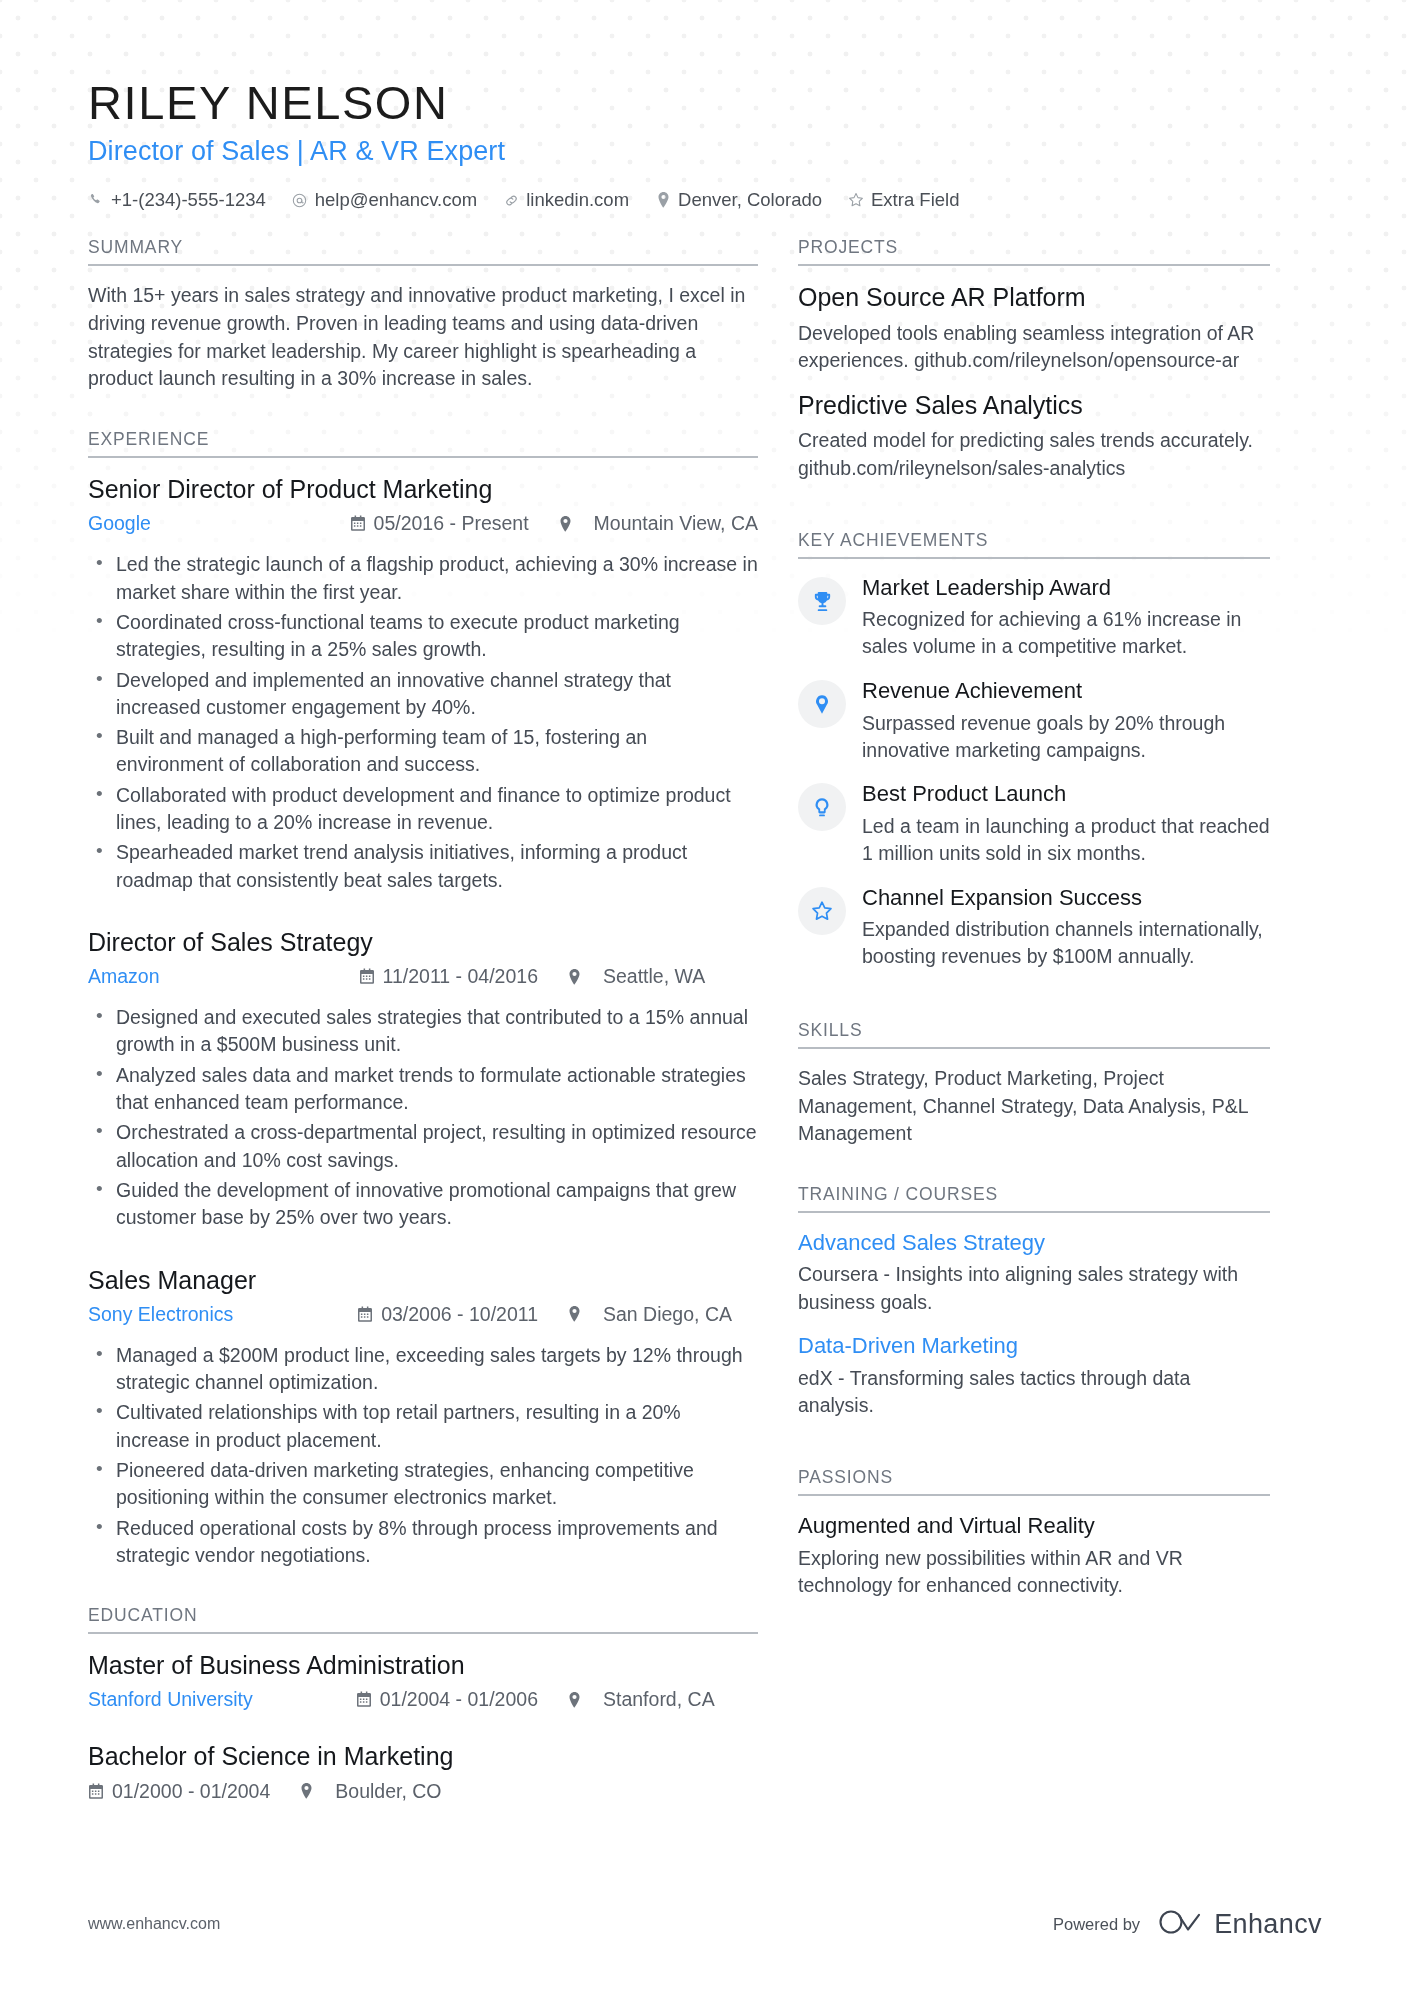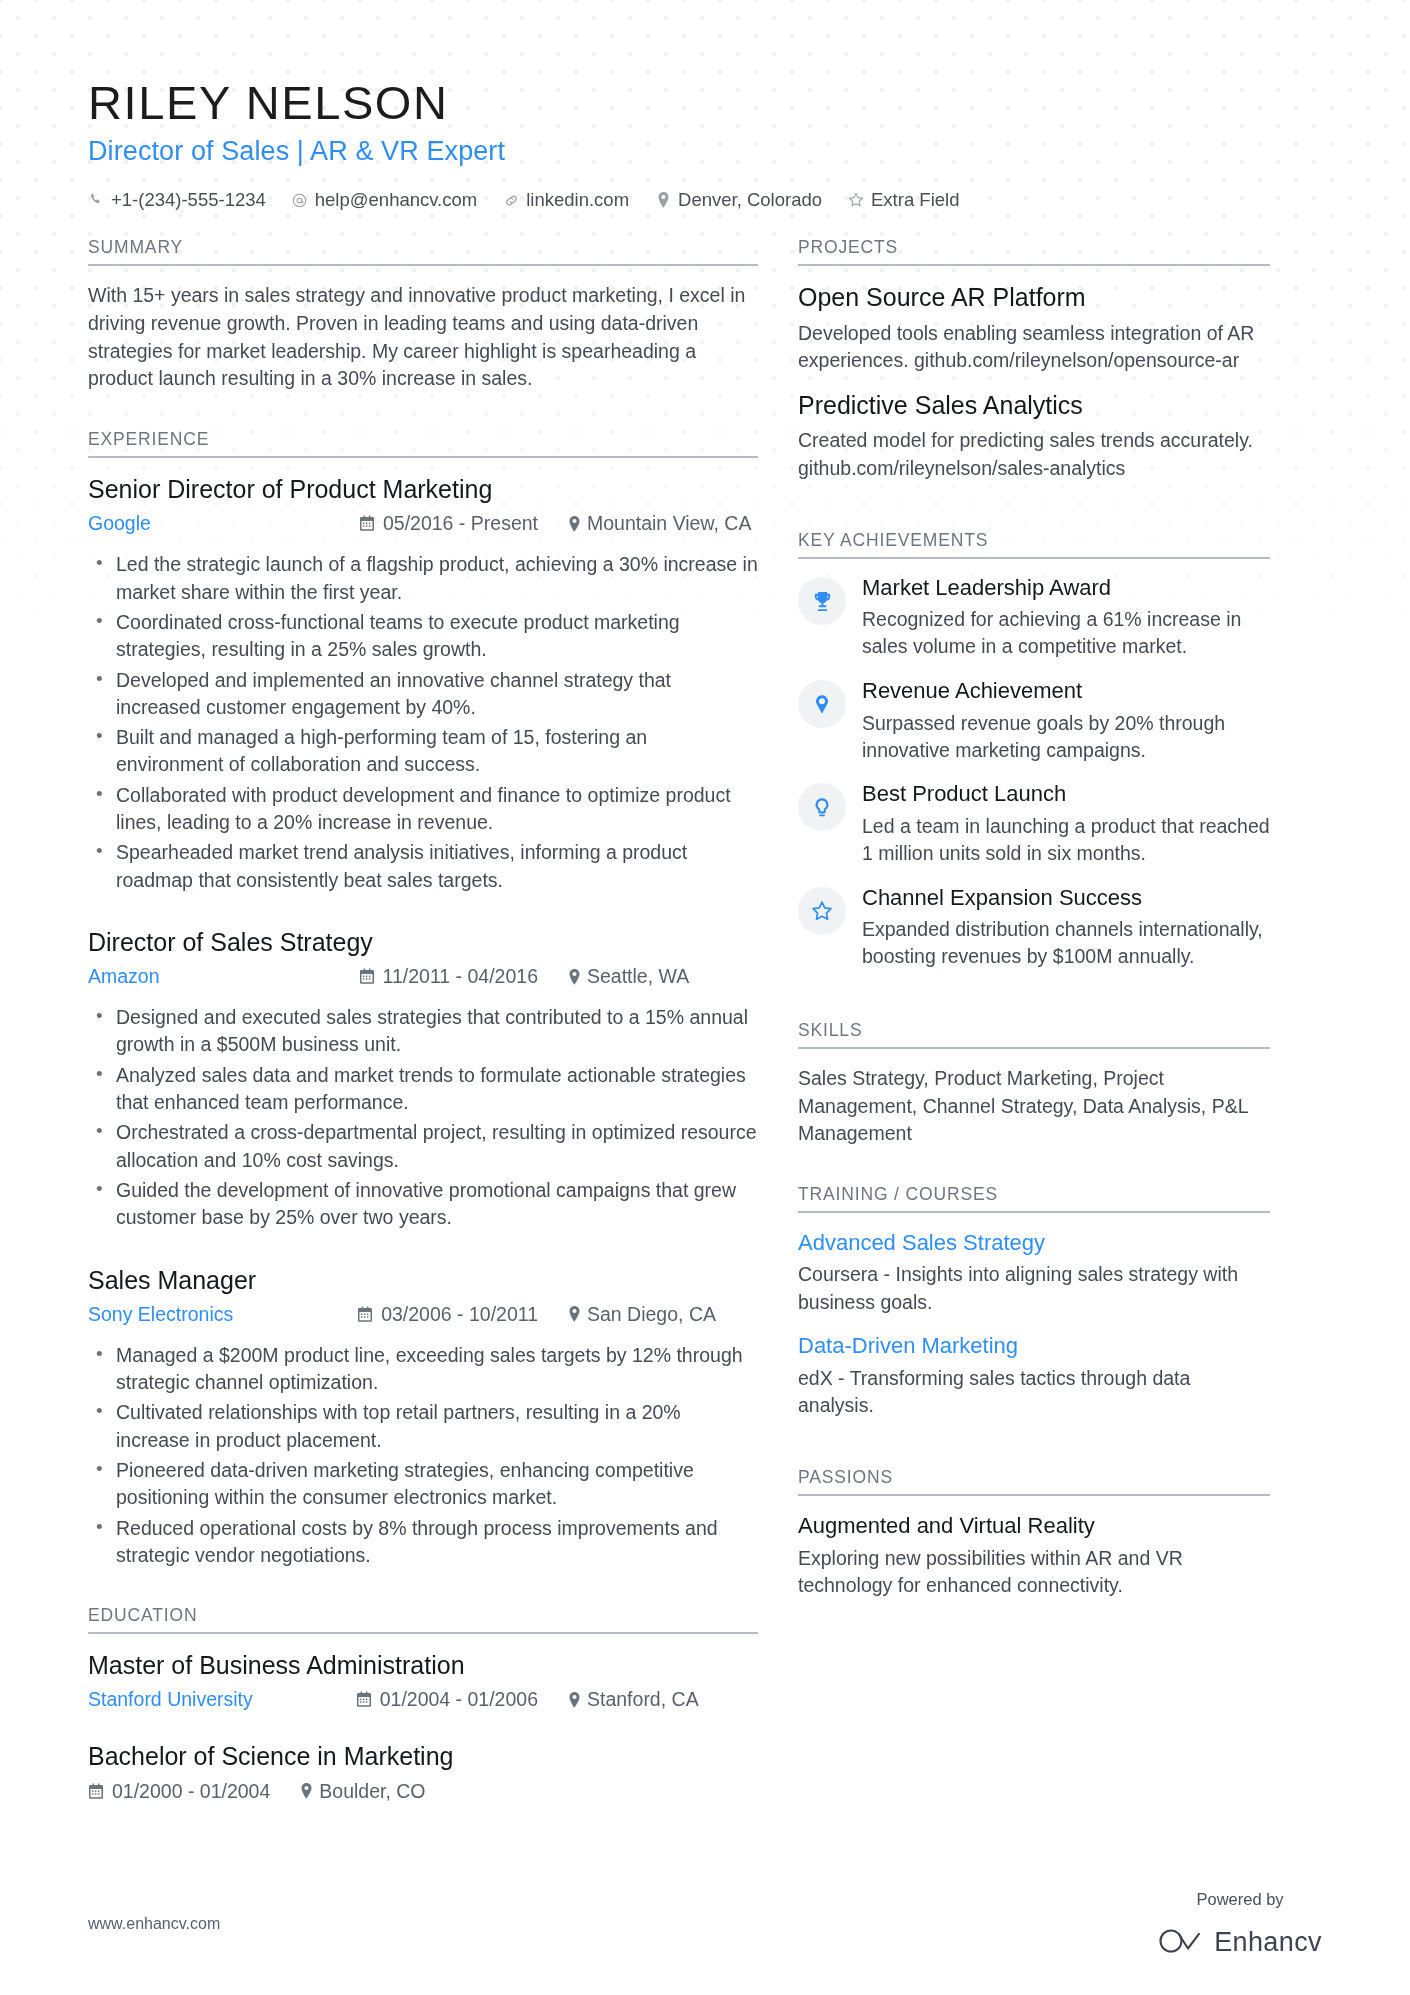"Mountain View, CA" .meta-loc { gap: 6px -> 22px }
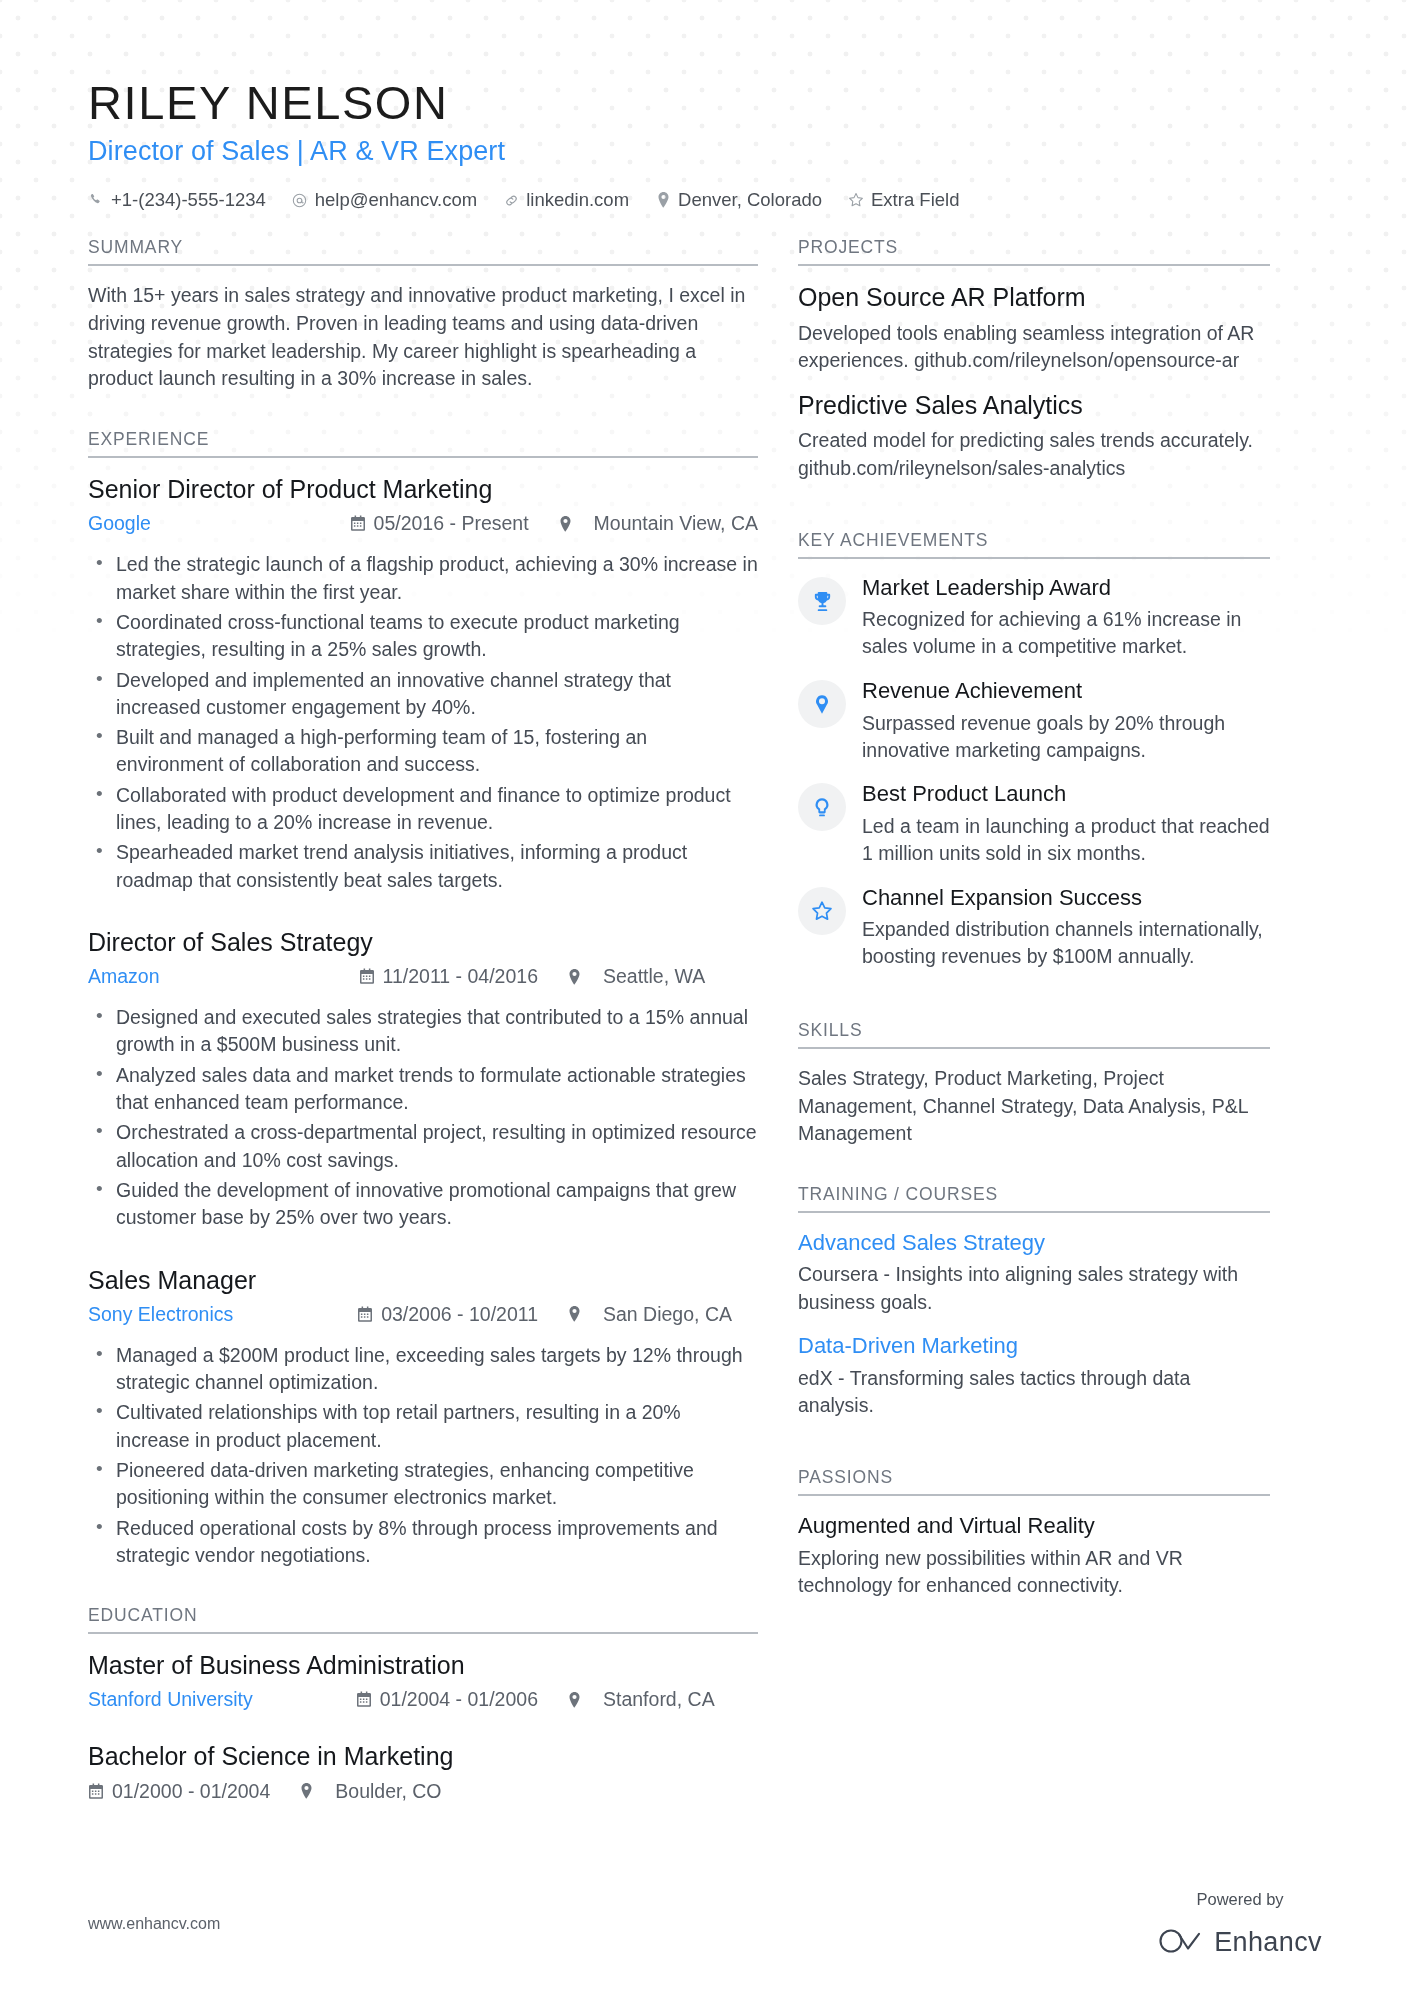"Powered by" .footer-right { flex-direction: column -> none }
